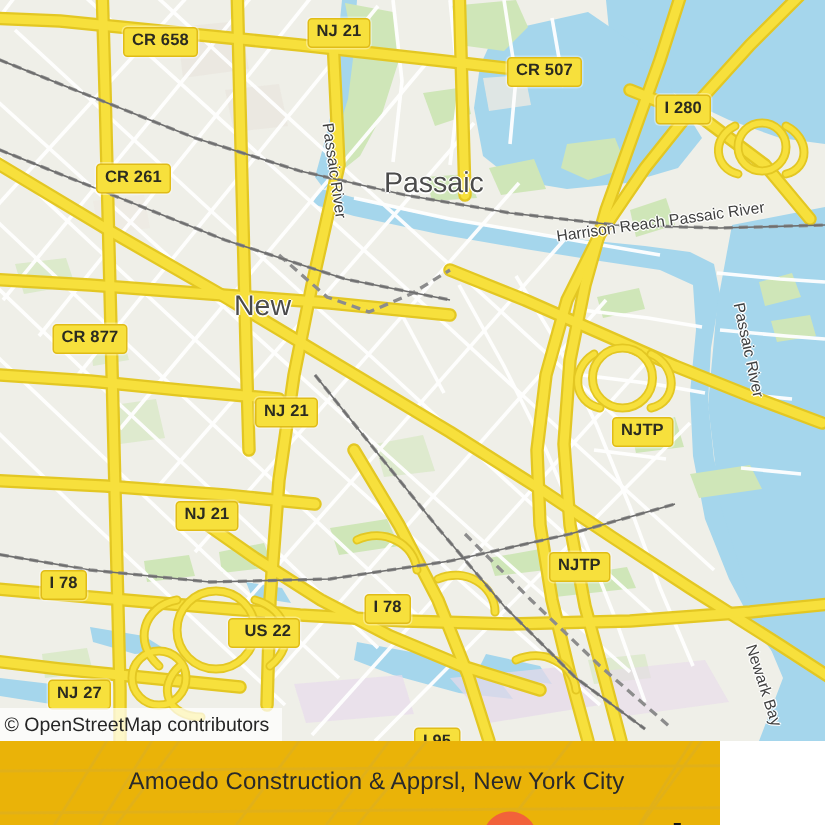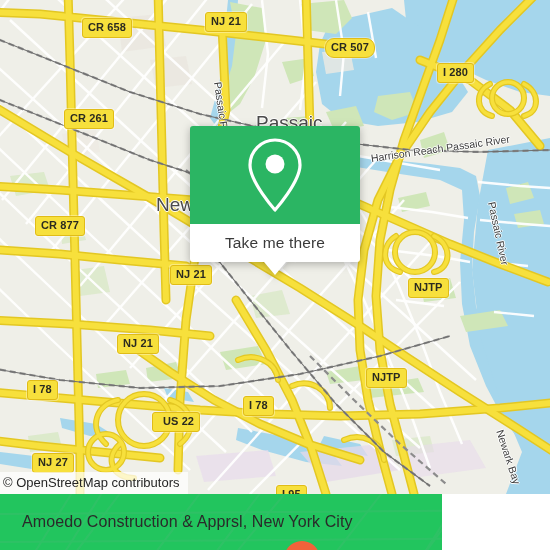"CR 507" div.shield { border-radius: 9px -> none; left: 325px -> 338px }
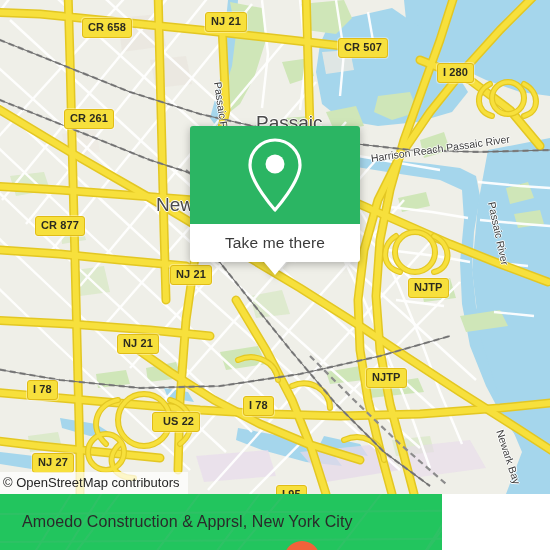"Take me there" div.popup { html: <div> <div> <svg> <path></path> <circle></circle> </svg> </div> <div> <span>Take me there</span> </div> <div></div> </div> -> none }
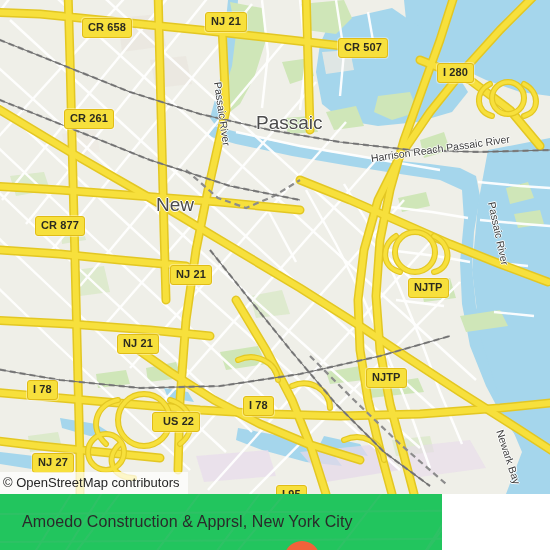"Amoedo Construction & Apprsl, New" .footer { background: #22c55e -> #eab308; justify-content: none -> center; width: 442px -> 480px }
